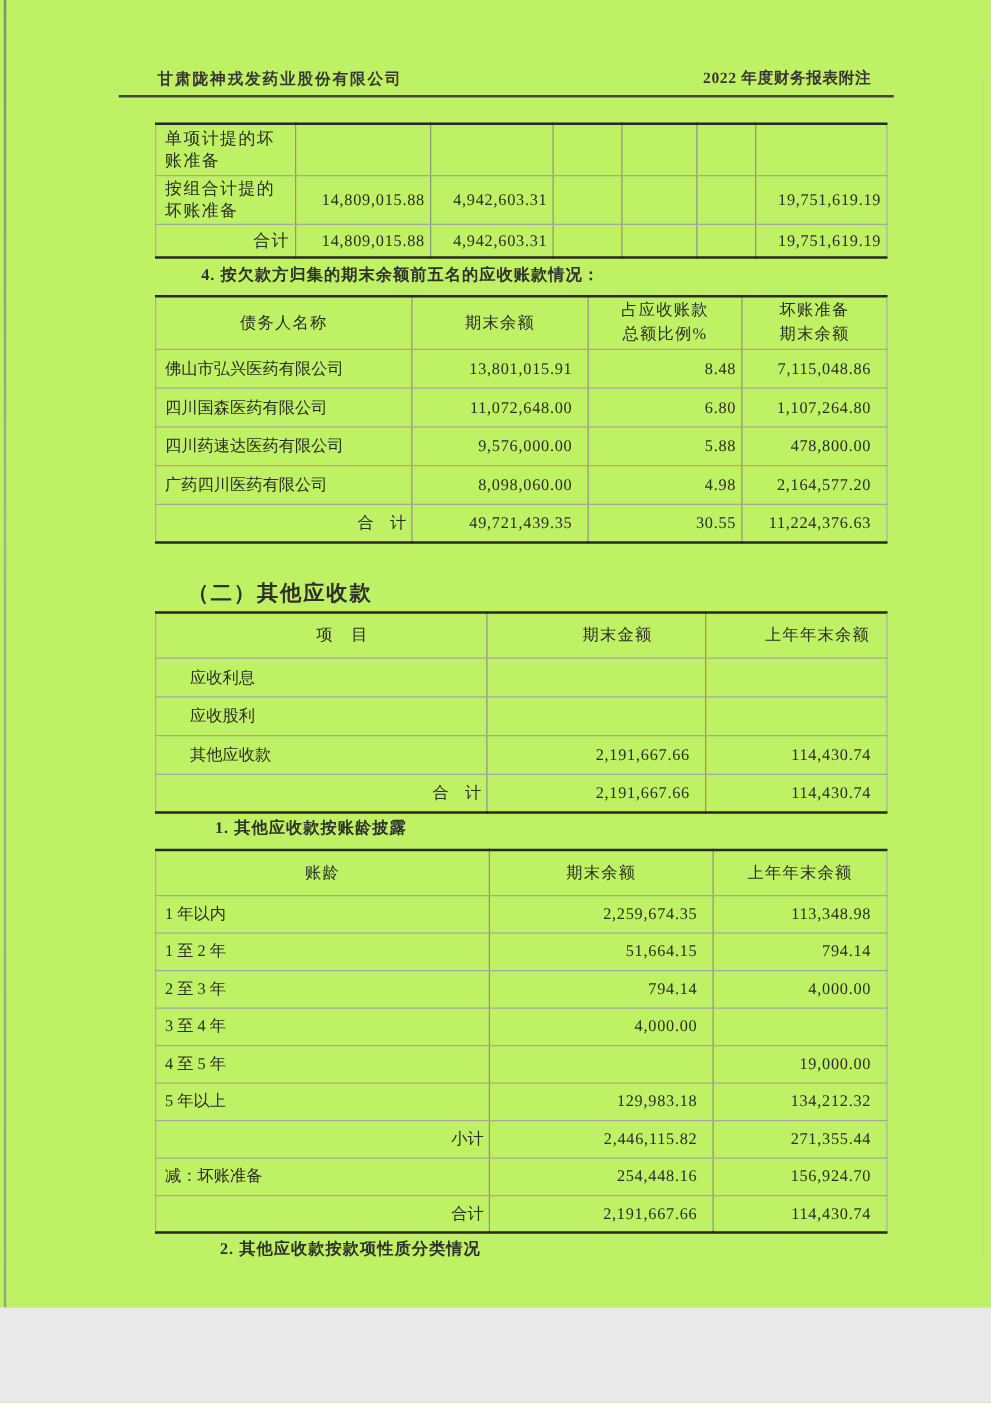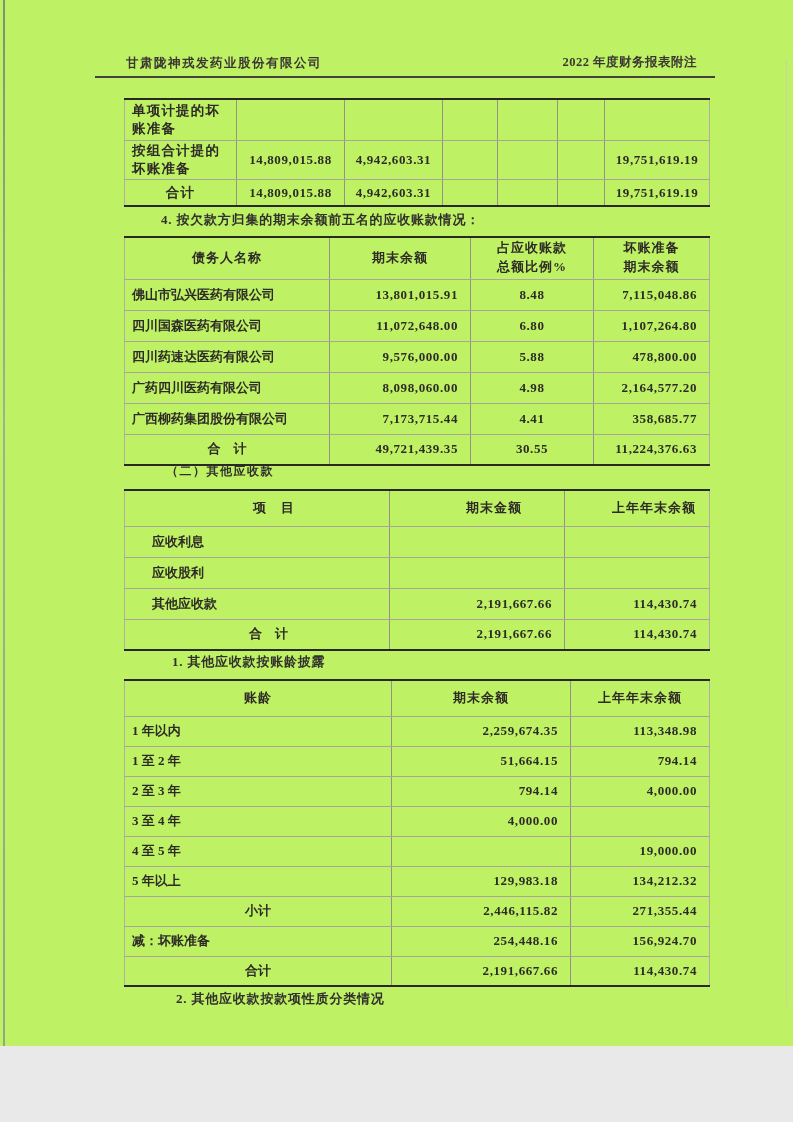"单项计提的坏账准备" table { font-weight: bold -> none }
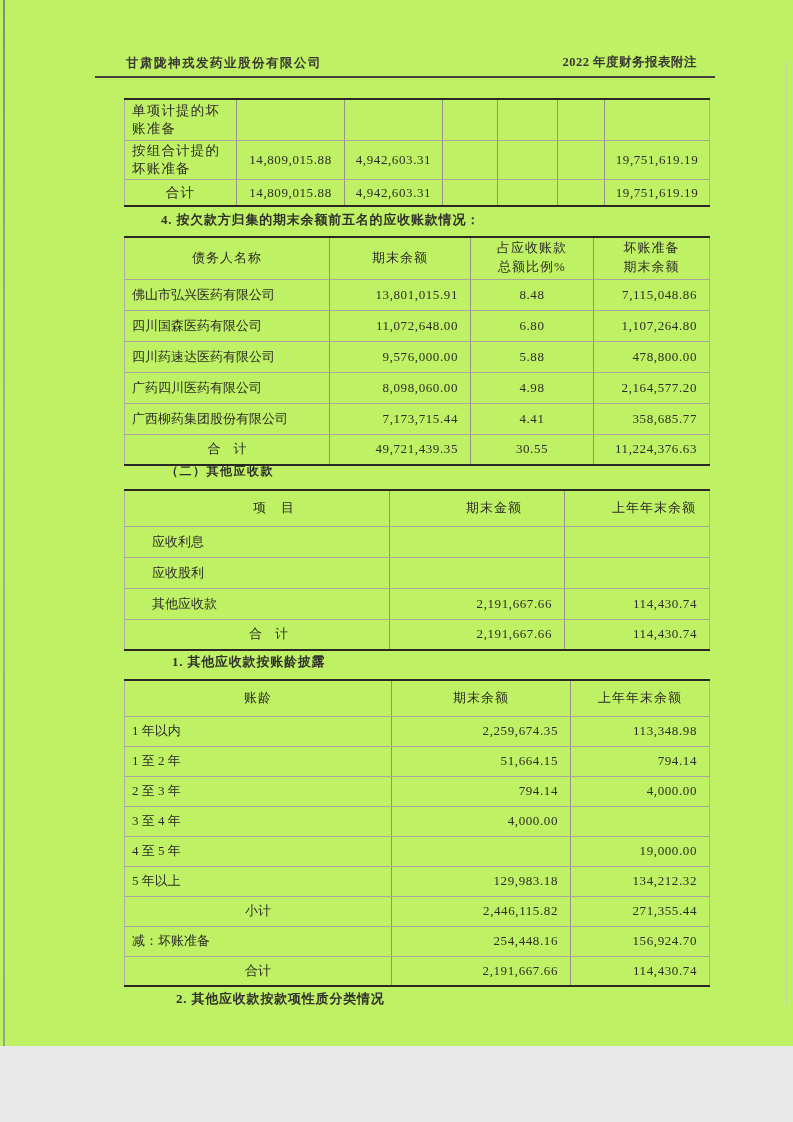"14,809,015.88" .C { text-align: center -> right }
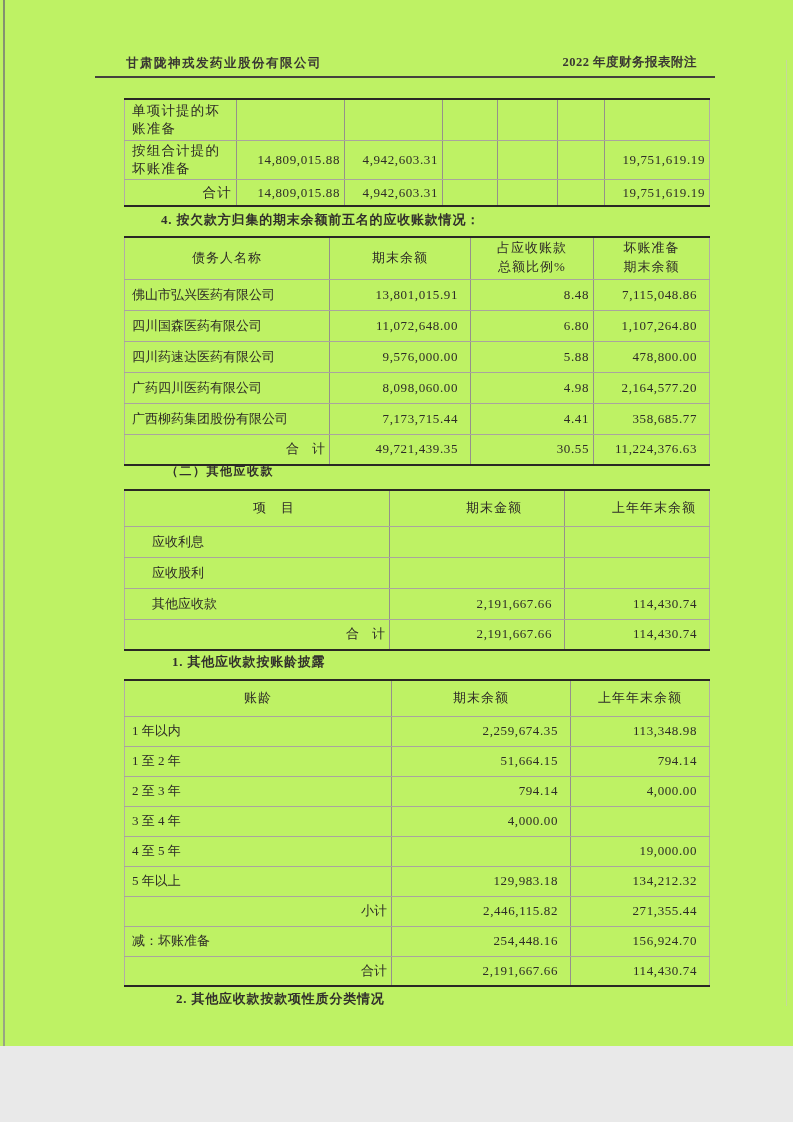"广西柳药集团股份有限公司" tr.drow { html: <tr> <td>广西柳药集团股份有限公司</td> <td>7,173,715.44</td> <td>4.41</td> <td>358,685.77</td> </tr> -> none }
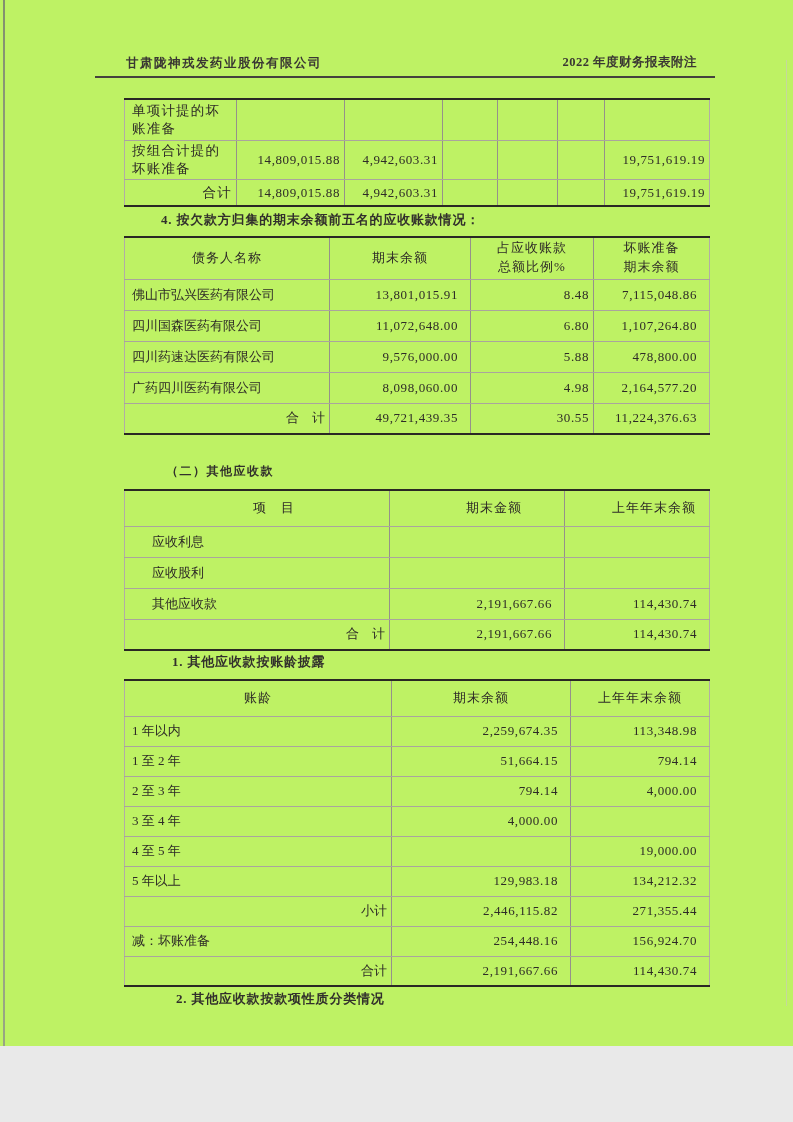"（二）其他应收款" .sec { font-size: 12px -> 17px; left: 166px -> 150px }
